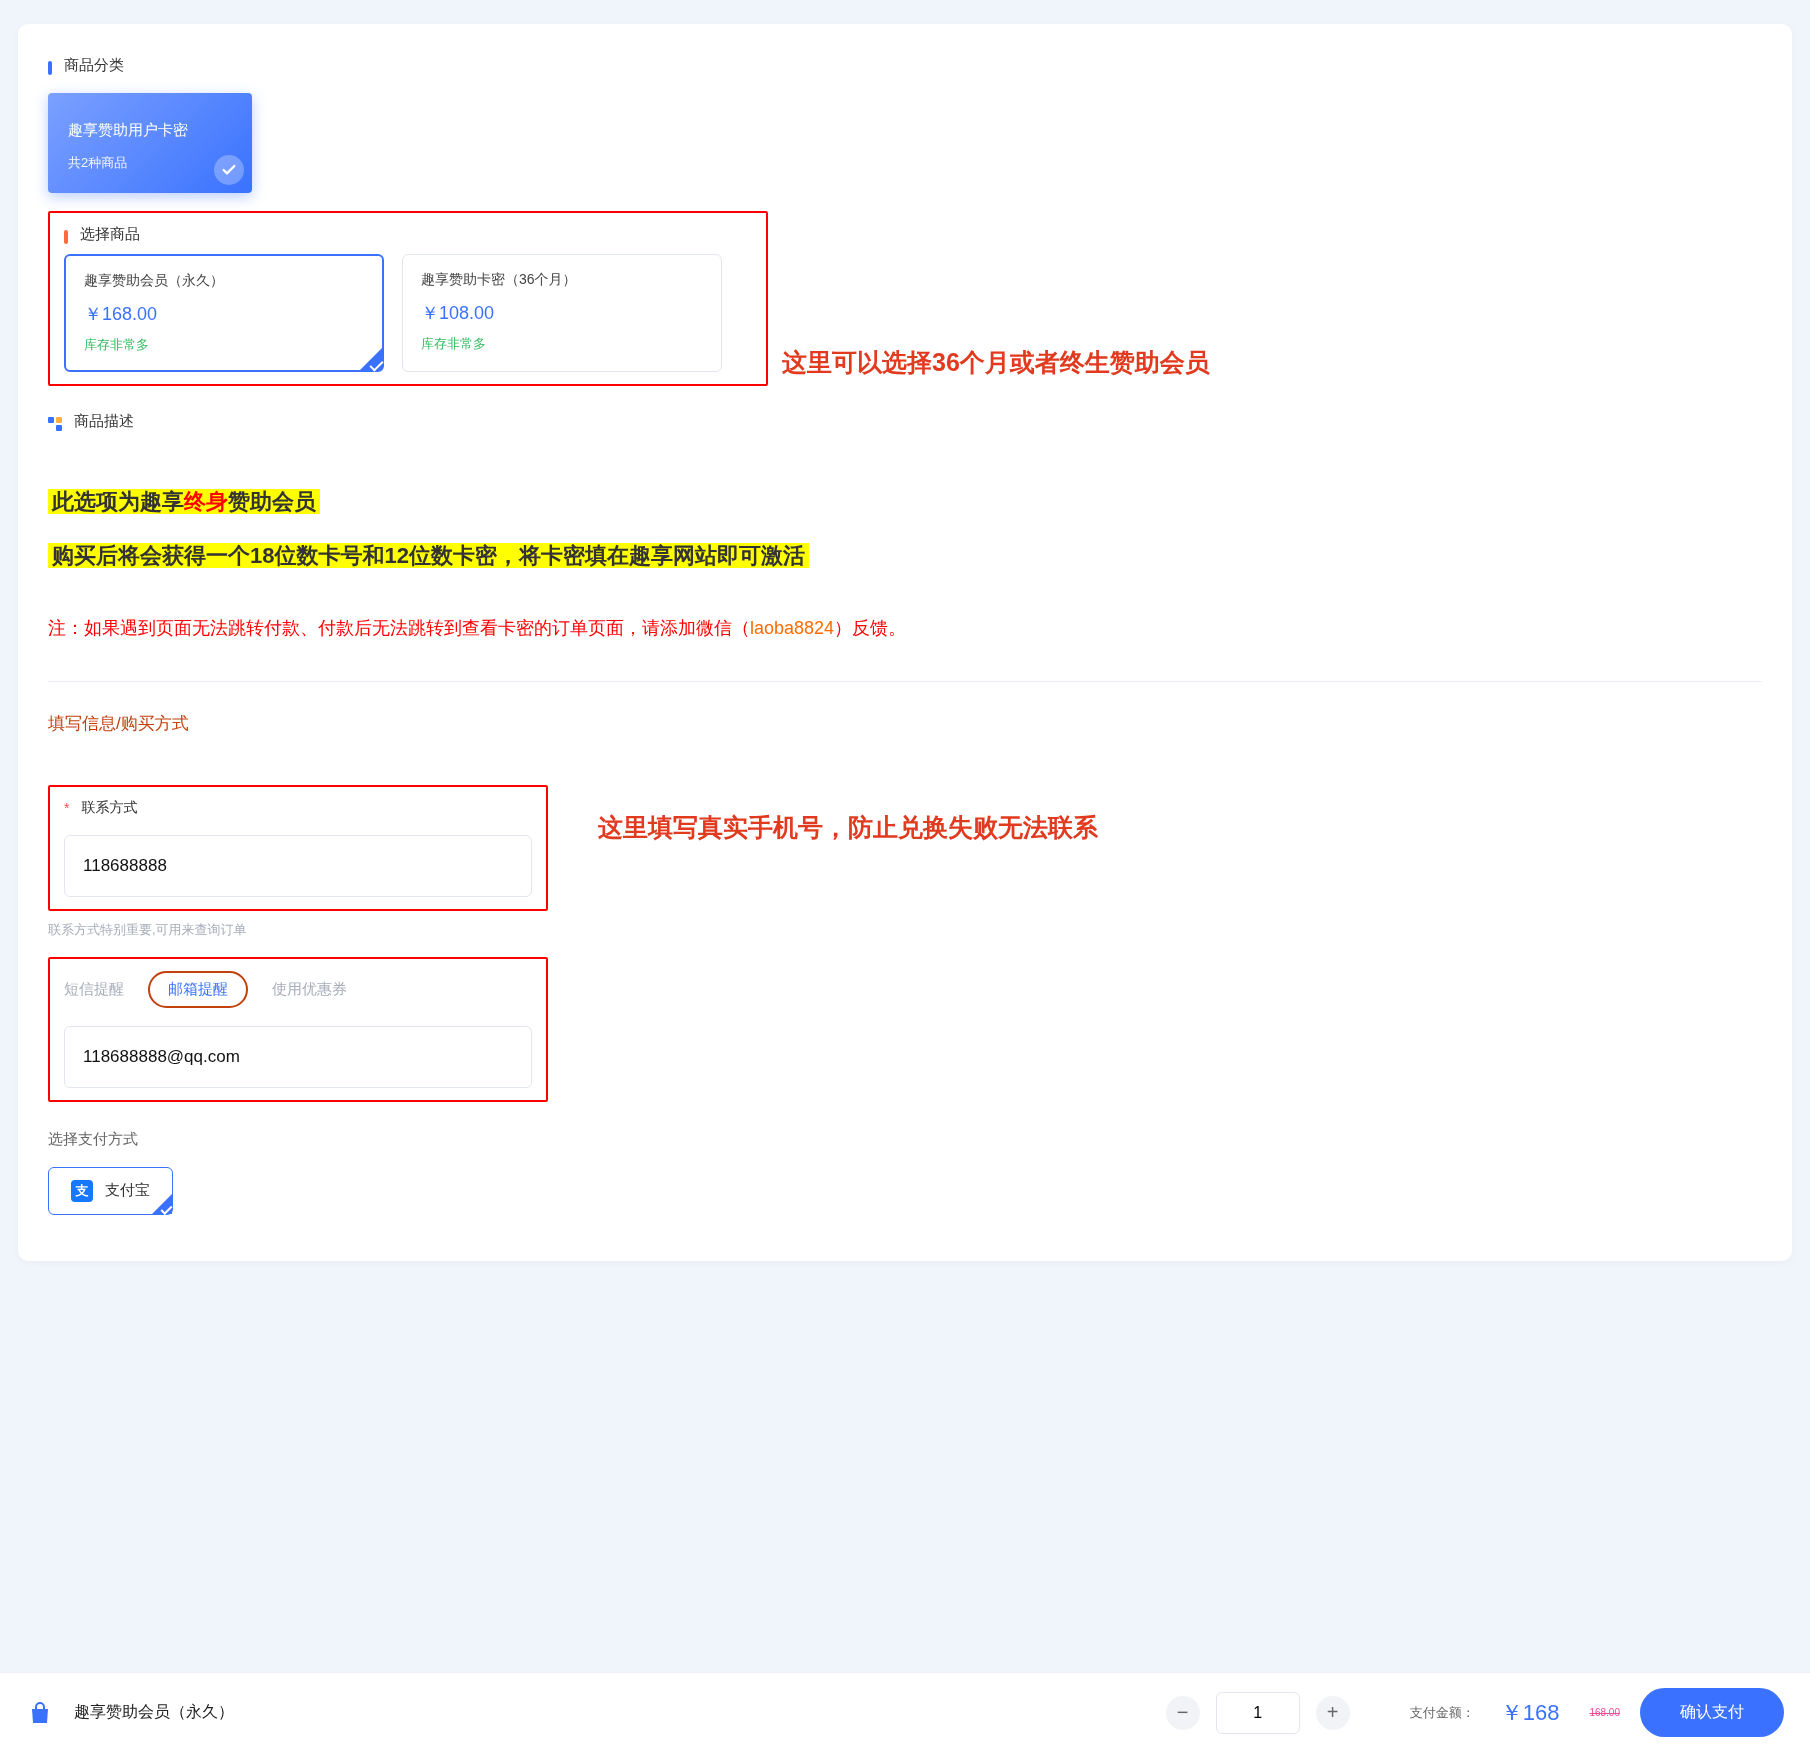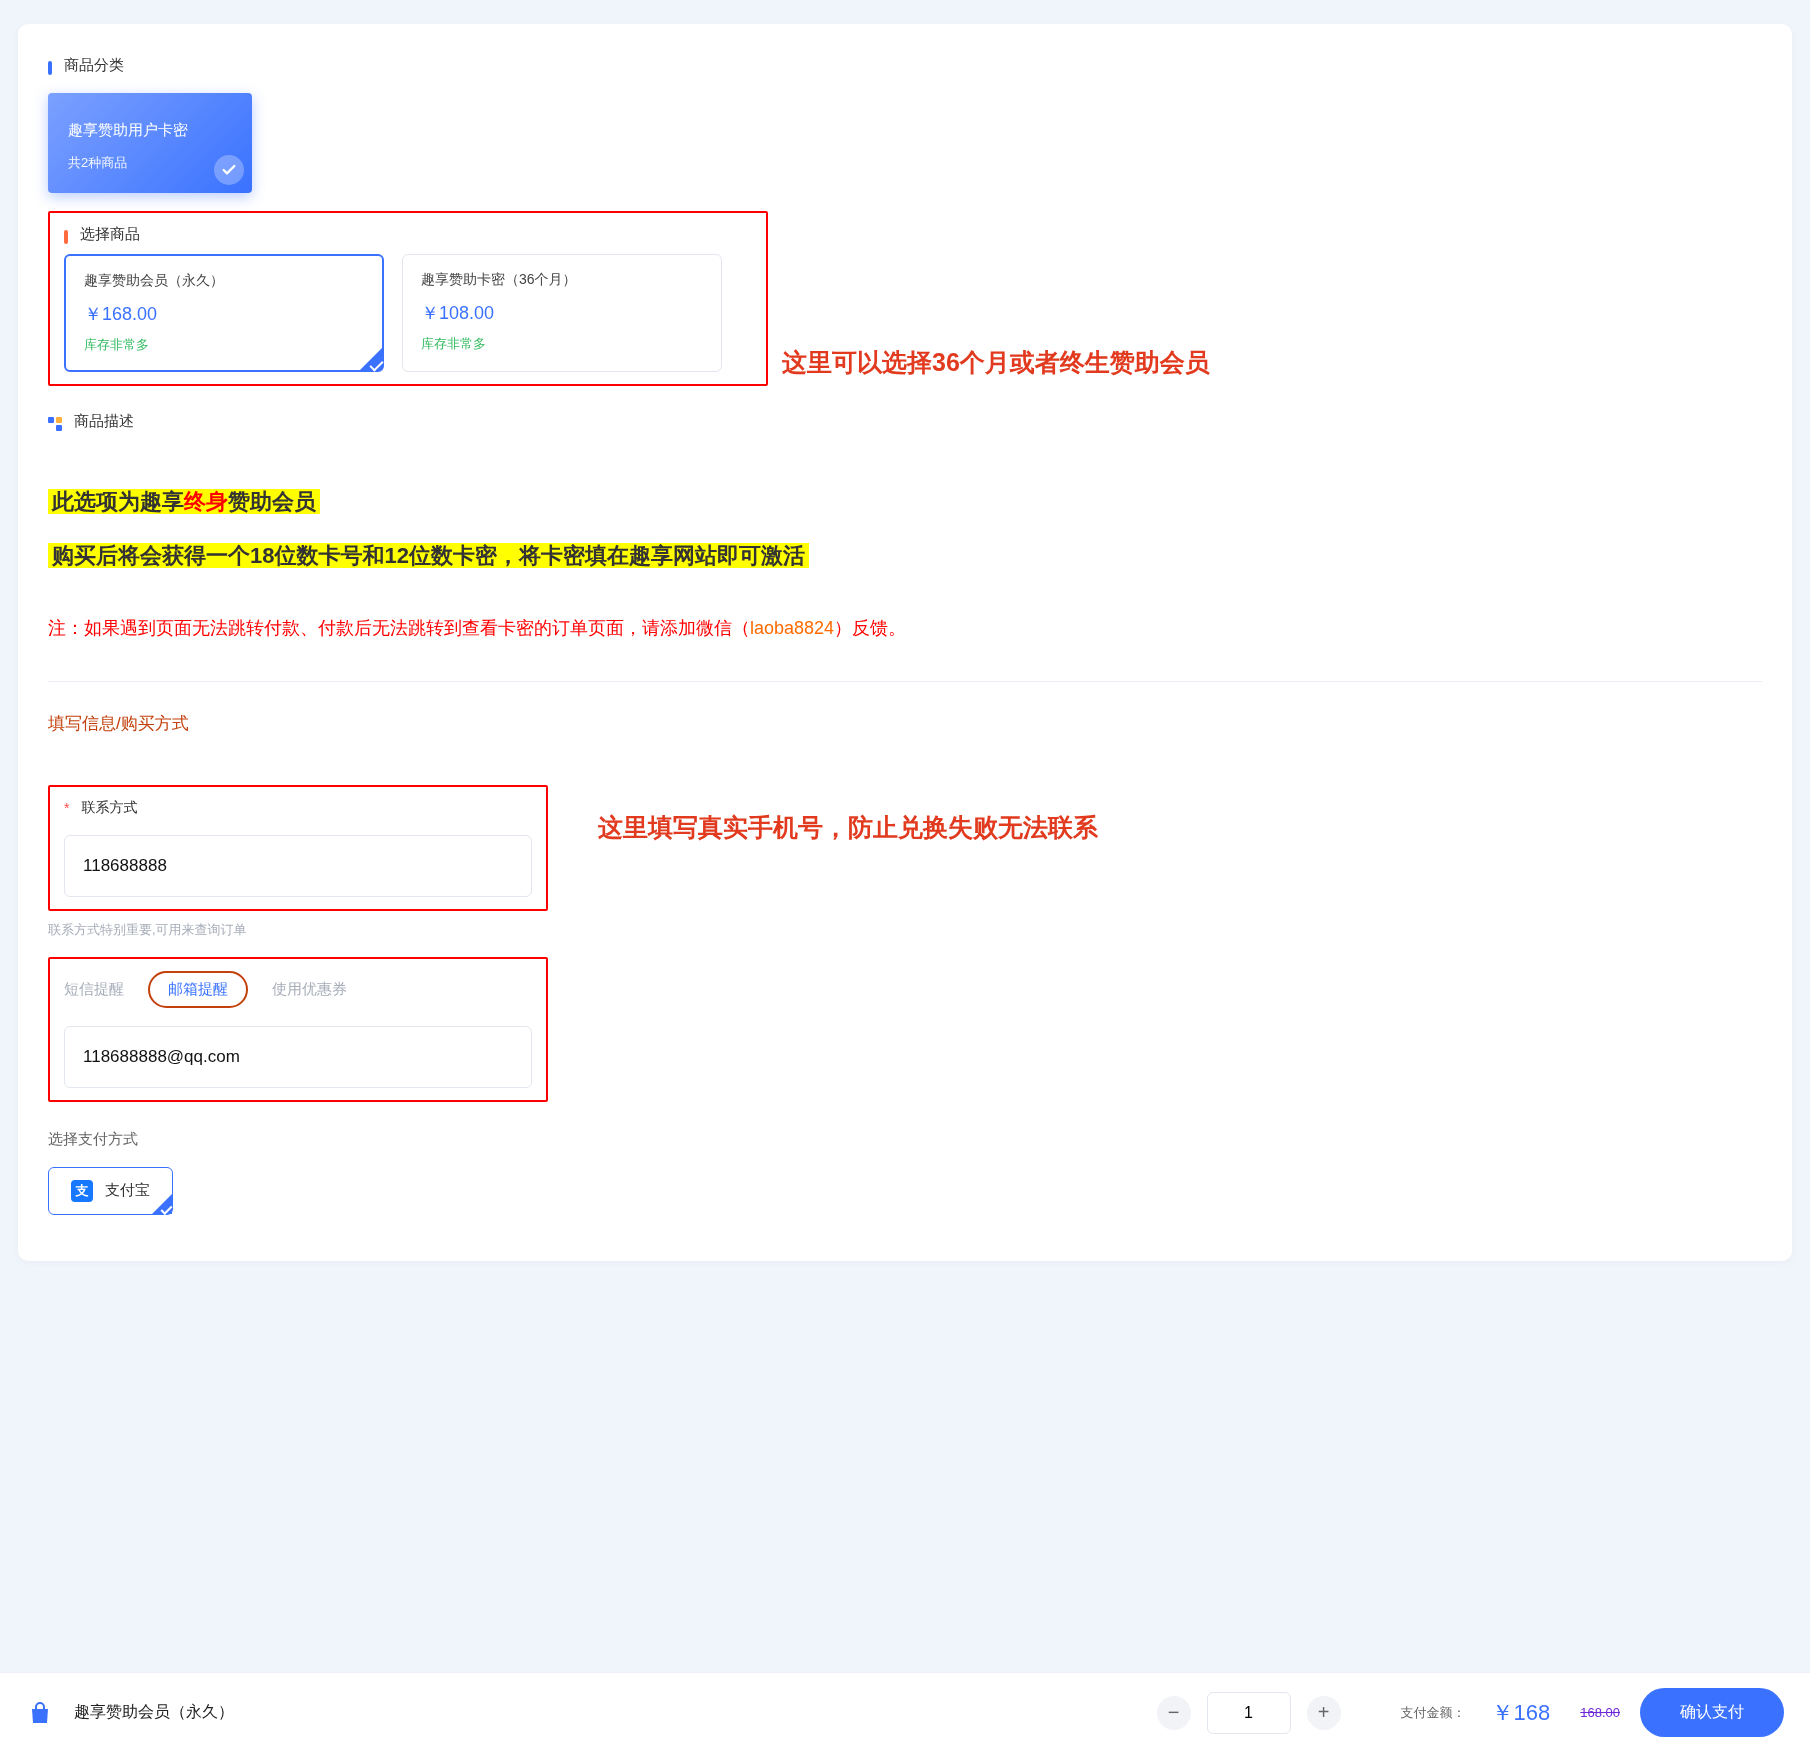"168.00" .pay-amount-orig { color: #6d28d9 -> #ec4899; font-size: 13px -> 10px }
